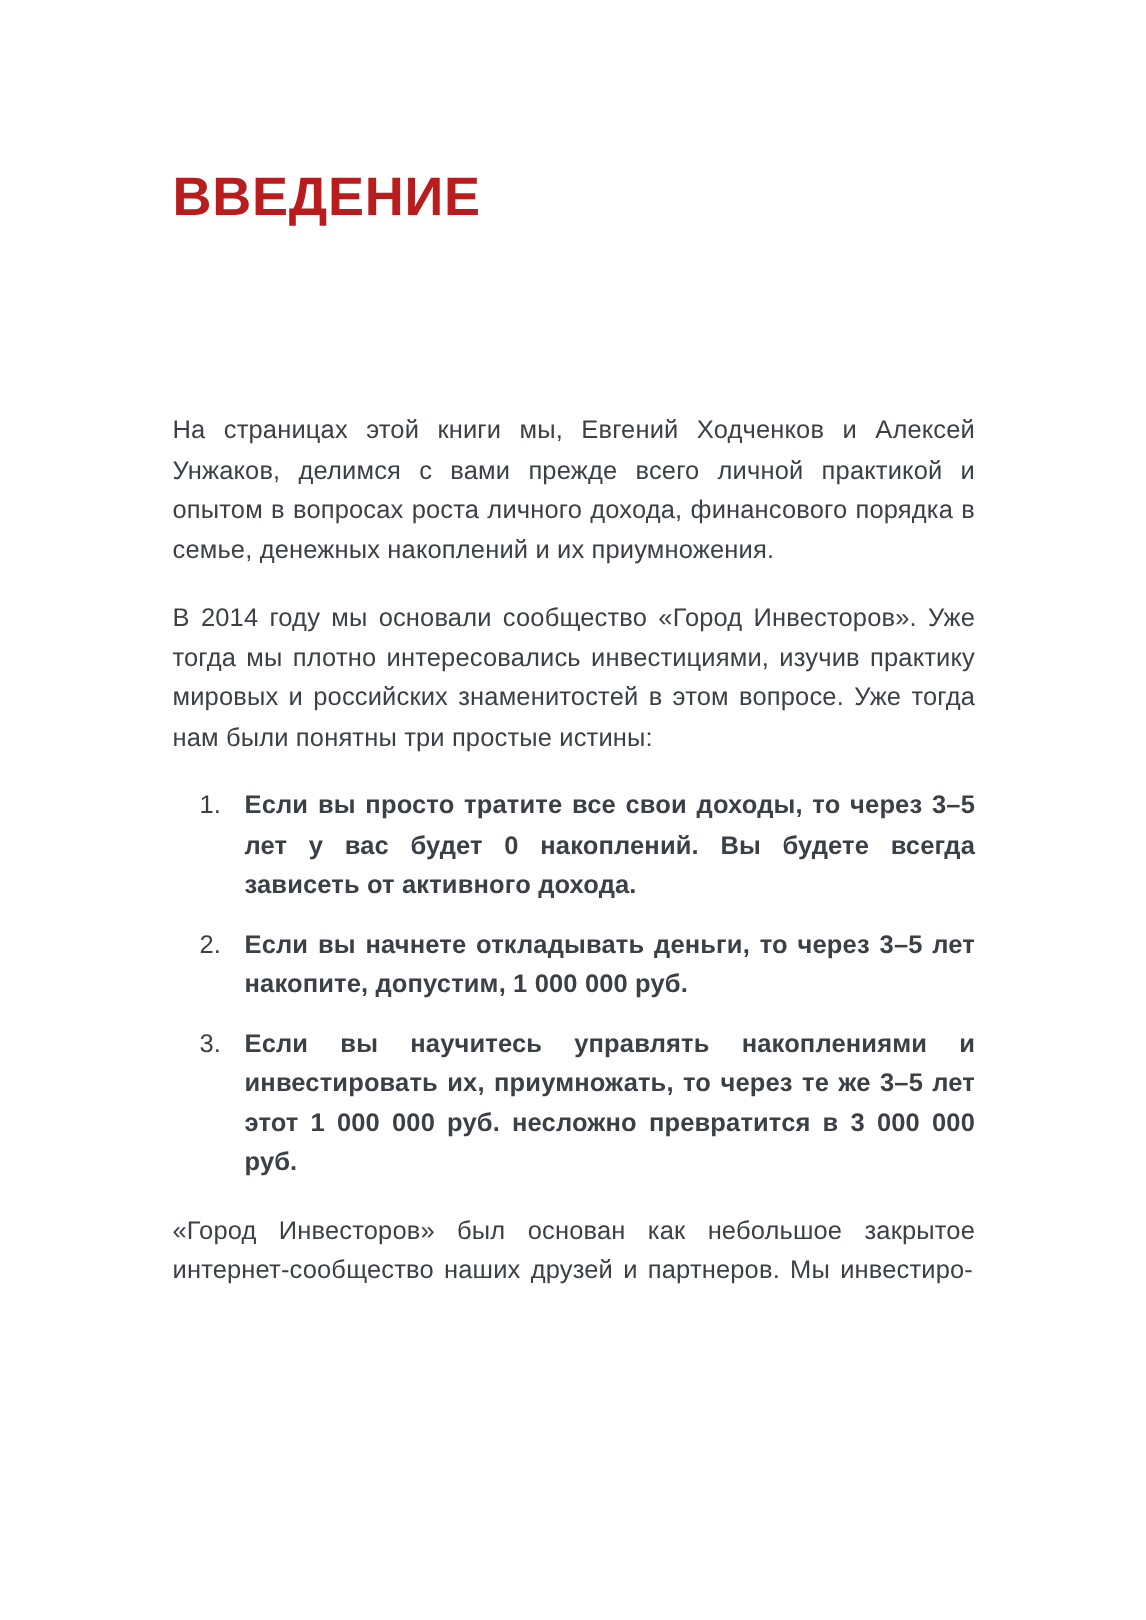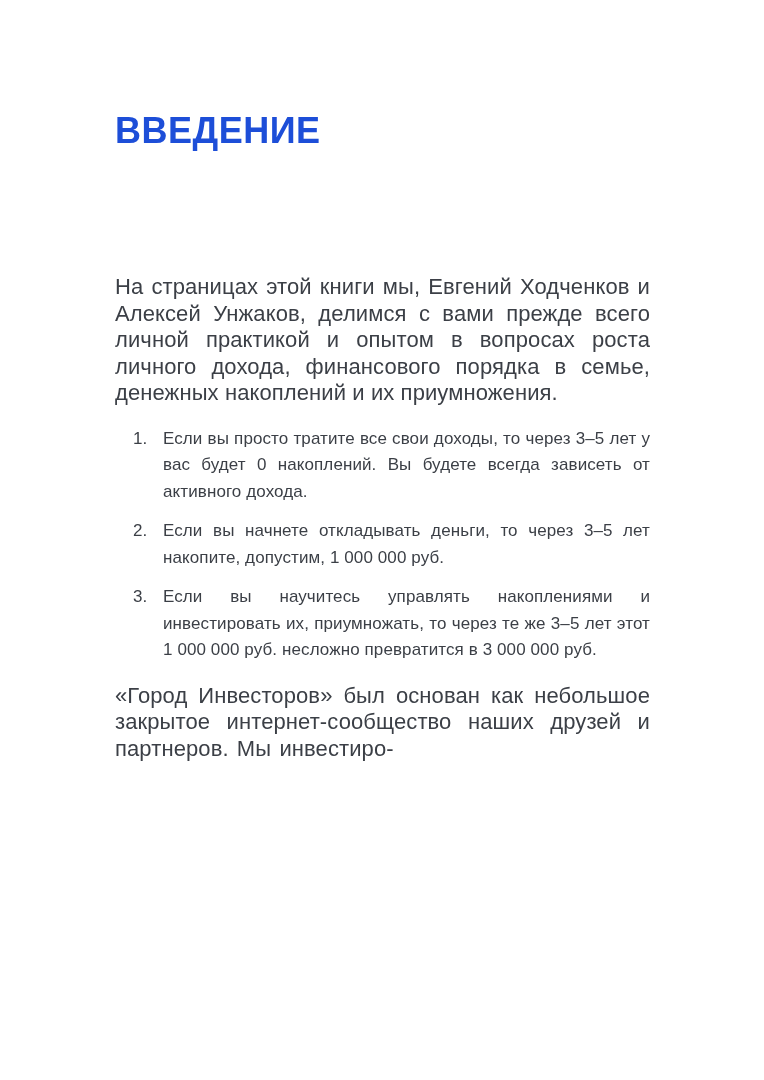"ВВЕДЕНИЕ" .chapter-title { color: #1d4ed8 -> #b91c1c }
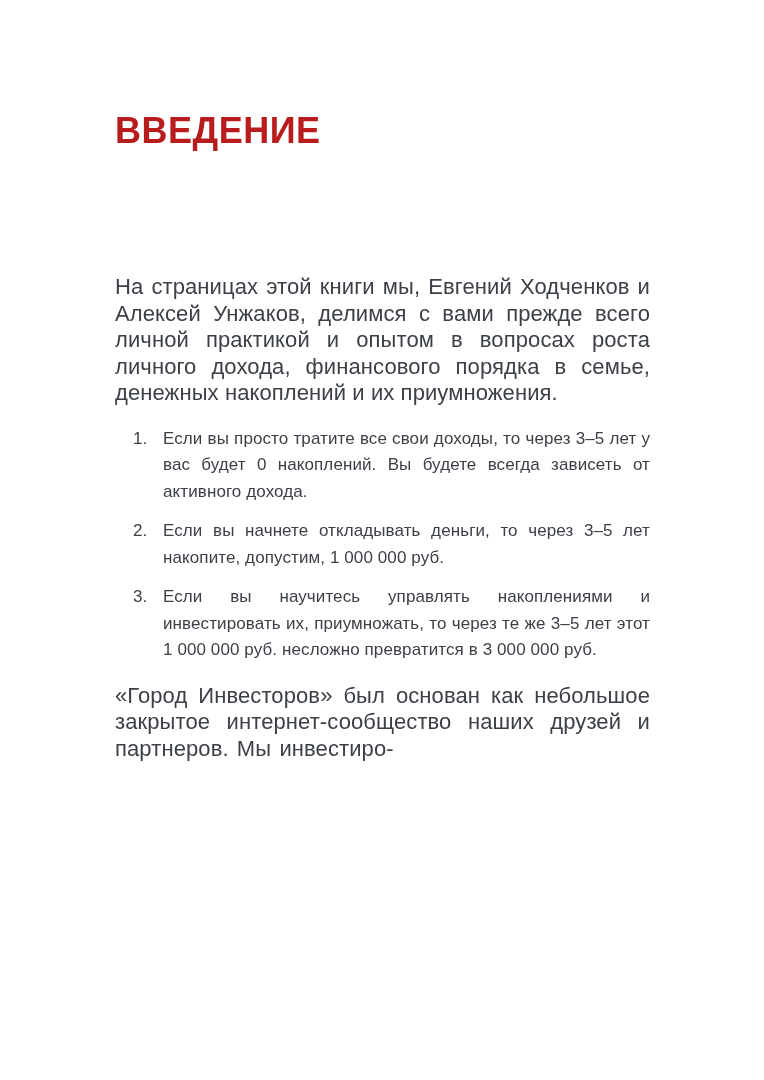"На страницах этой книги мы," .para { font-size: 22px -> 17px }
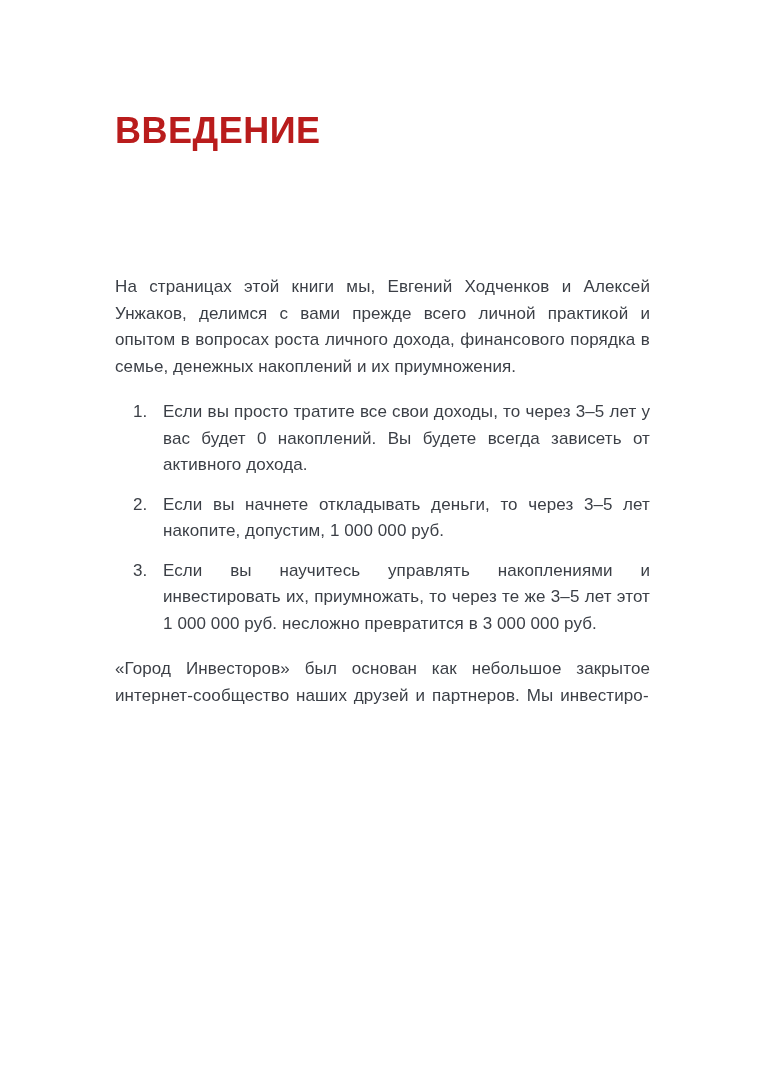"В 2014 году мы основали" p.para { html: none -> <p>В 2014 году мы основали сообщество «Город Инвесторов». Уже тогда мы плотно интересовались инвестициями, изучив практику мировых и российских знаменитостей в этом вопросе. Уже тогда нам были понятны три простые истины:</p> }
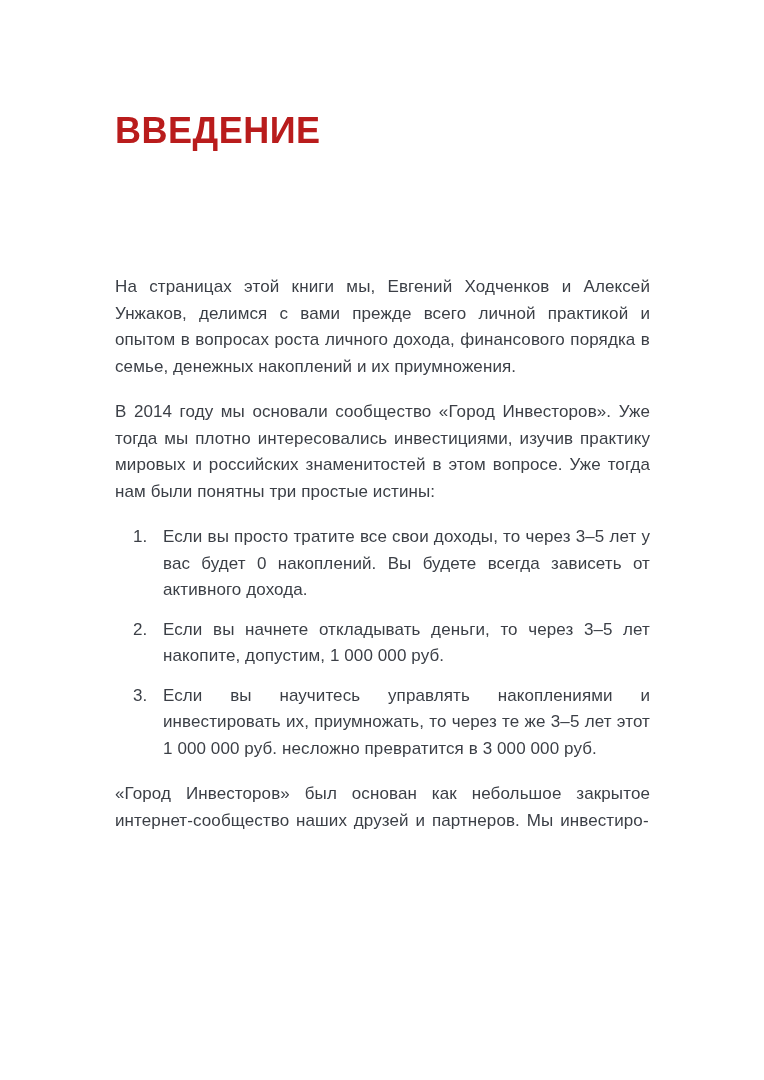"Если вы просто тратите все" .list-item .li-text { font-weight: none -> bold }
